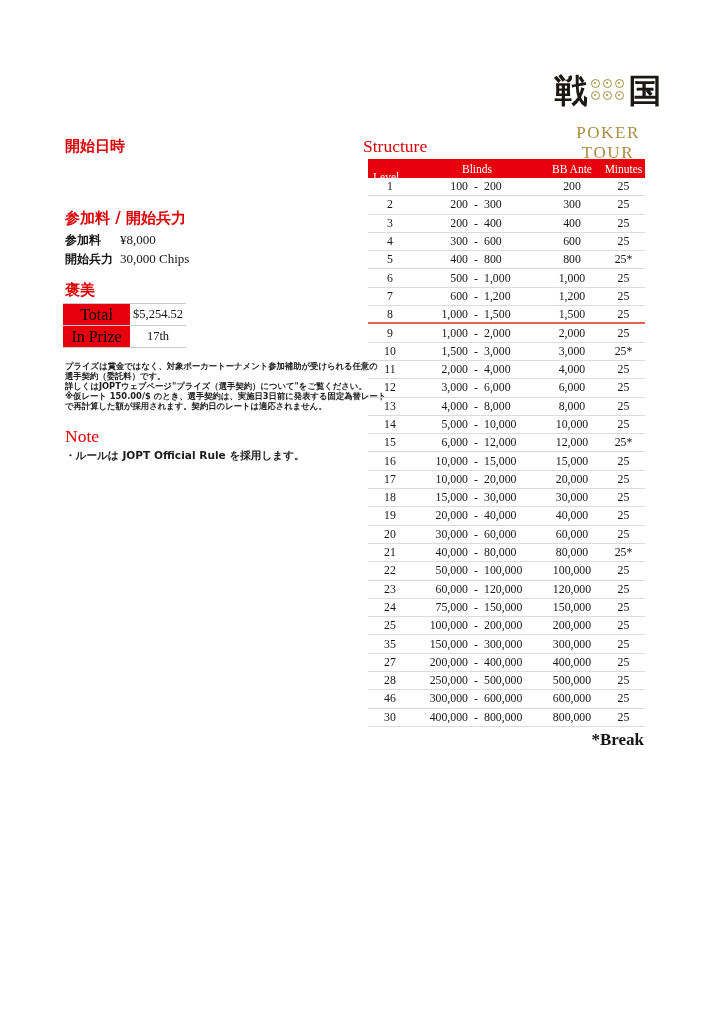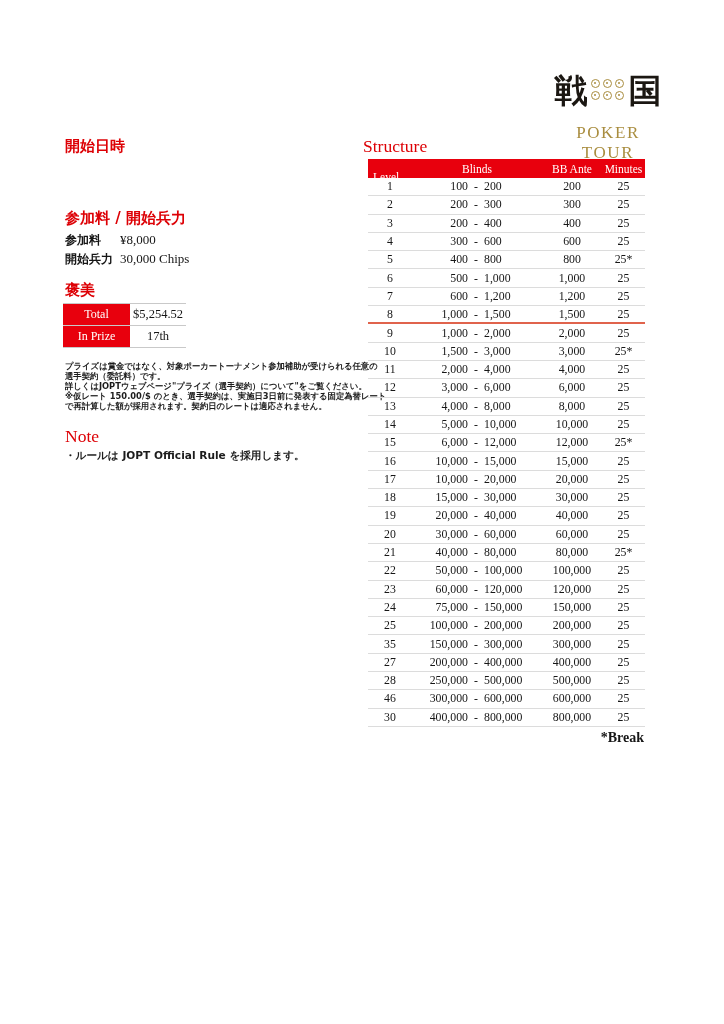"Total" .prize-label { color: #ffffff -> #000000; font-size: 12px -> 16px }
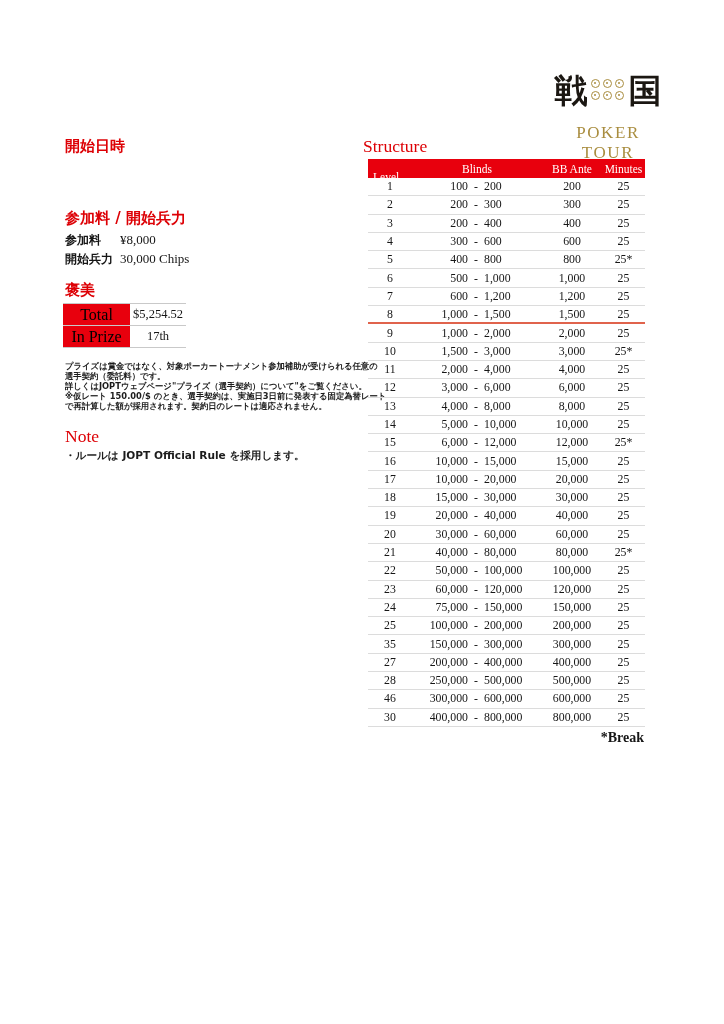"*Break" .s-footnote { font-size: 14px -> 17px }
